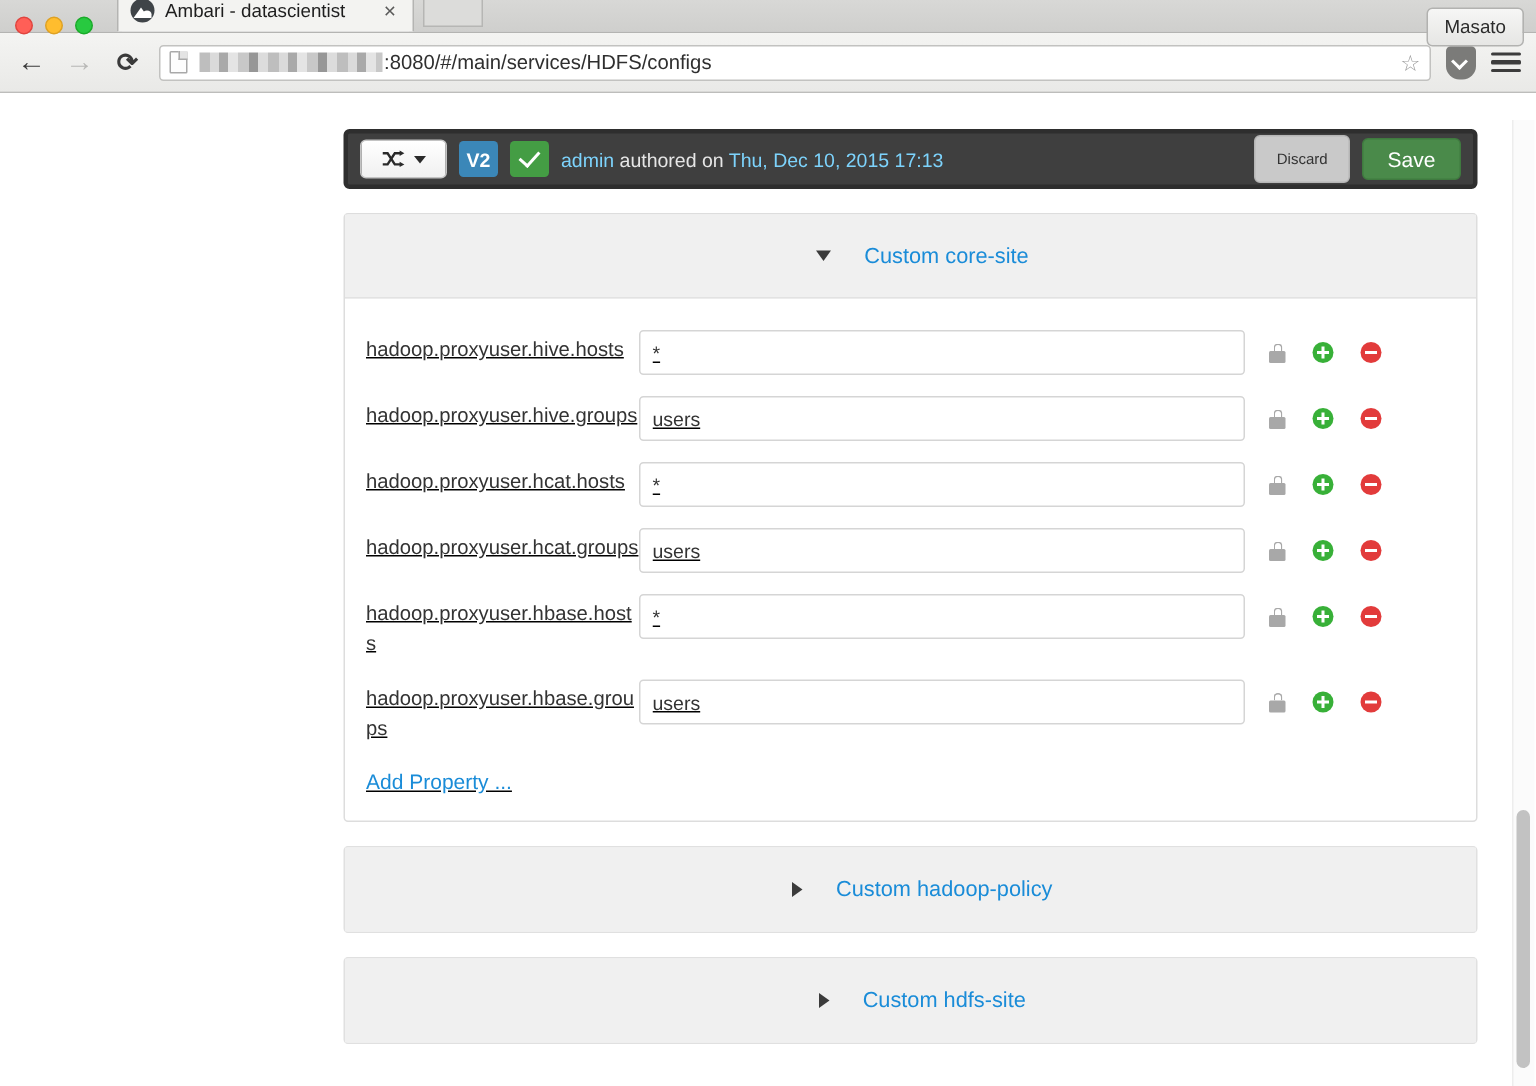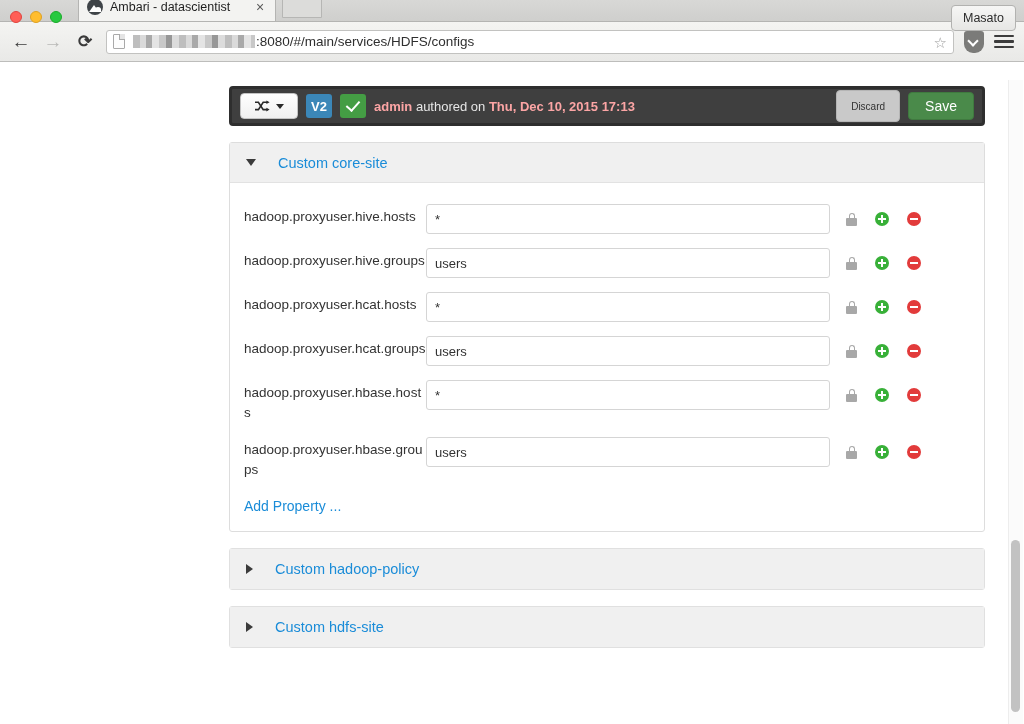"admin" .authored b { color: #fca5a5 -> #7dd3fc; font-weight: bold -> normal }
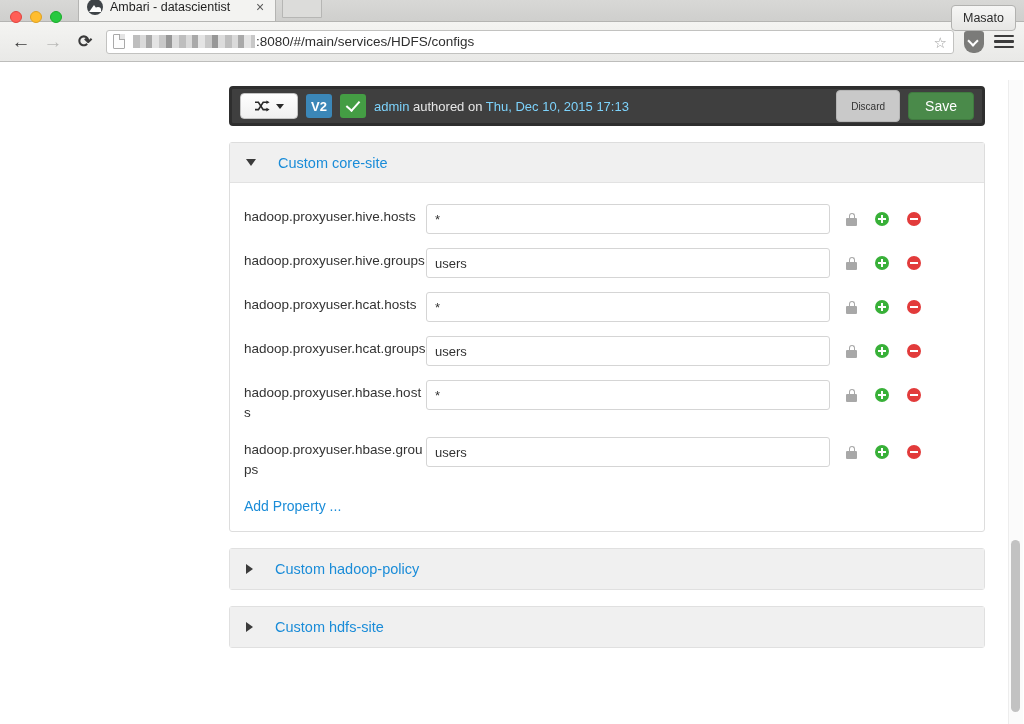"Custom core-site" .panel-head { height: 40px -> 56px; justify-content: none -> center }
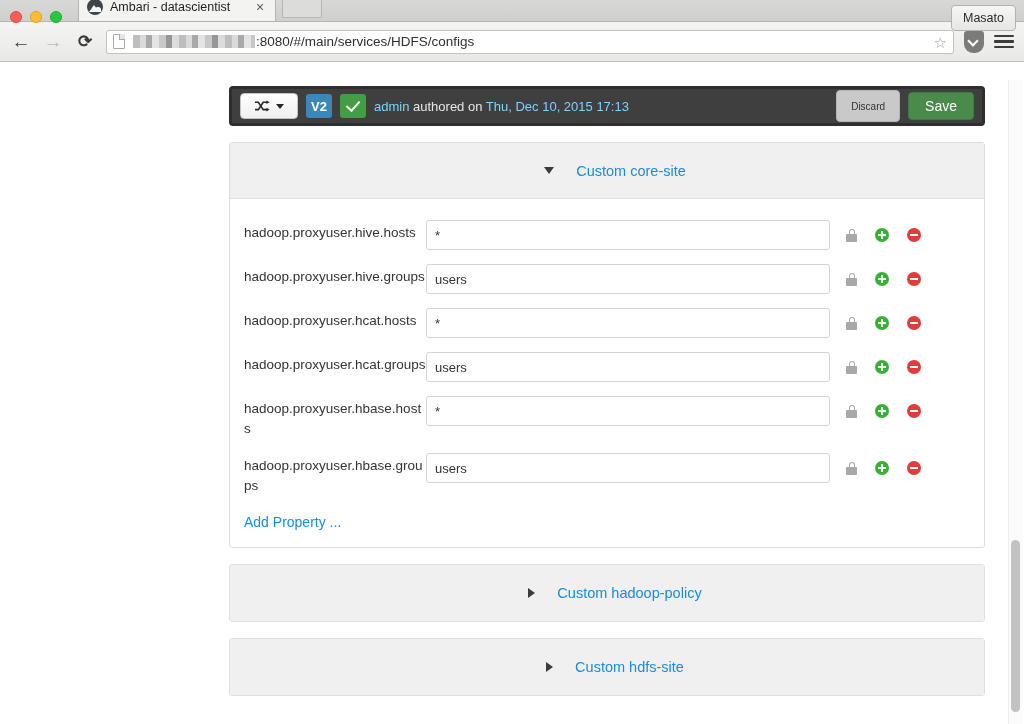"hadoop.proxyuser.hive.hosts" .panel-body { text-decoration: none -> underline }
